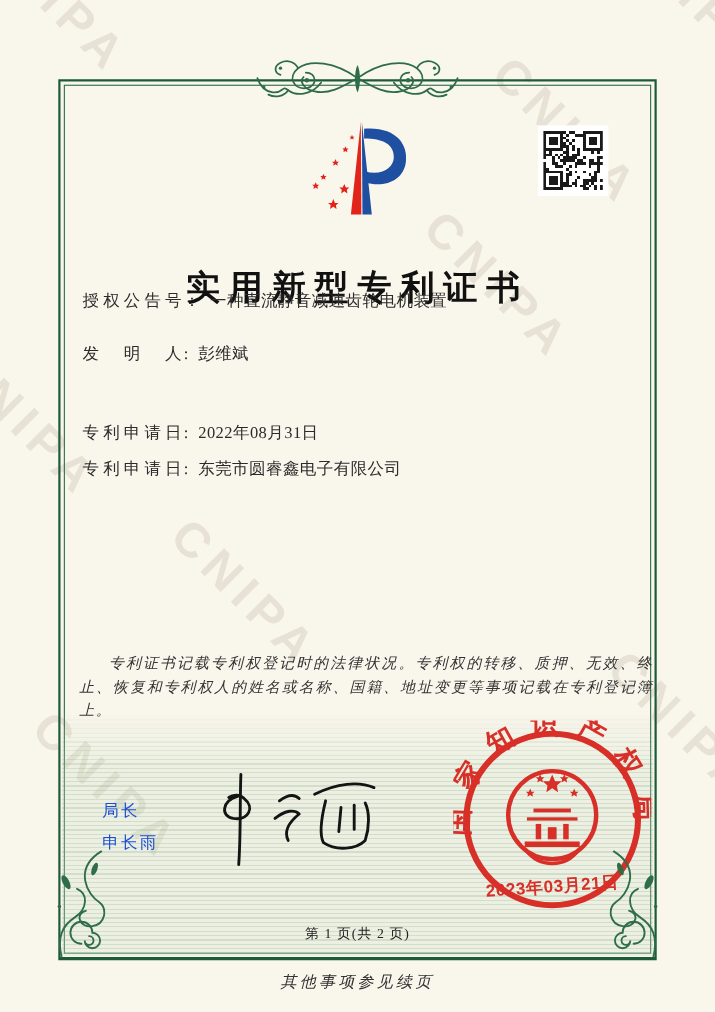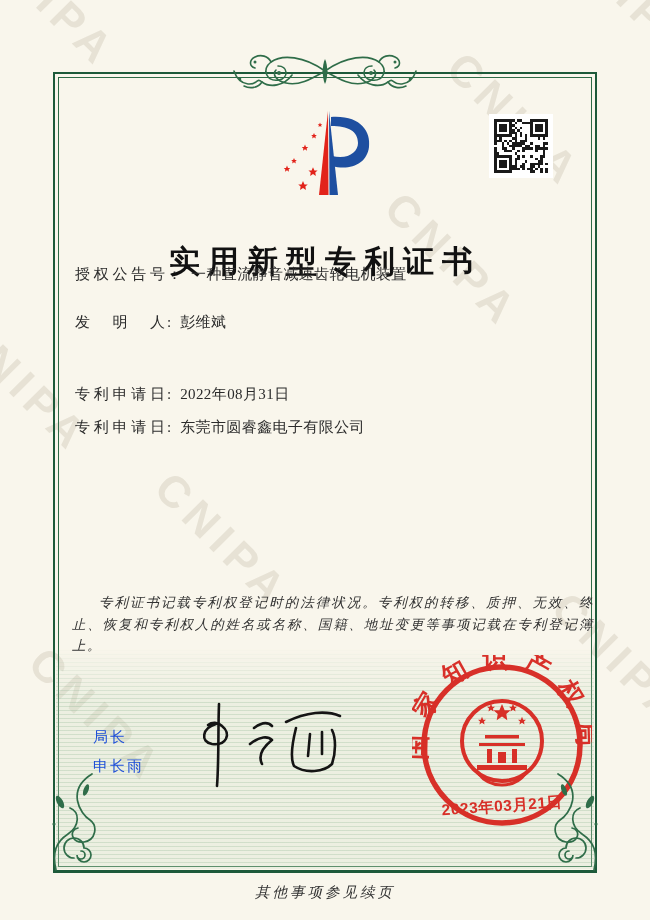"第 1 页(共 2 页)" div.pagenum { html: none -> <div>第 1 页(共 2 页)</div> }
